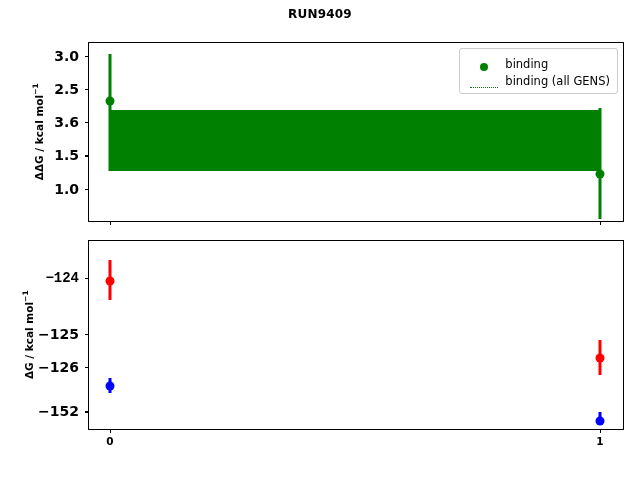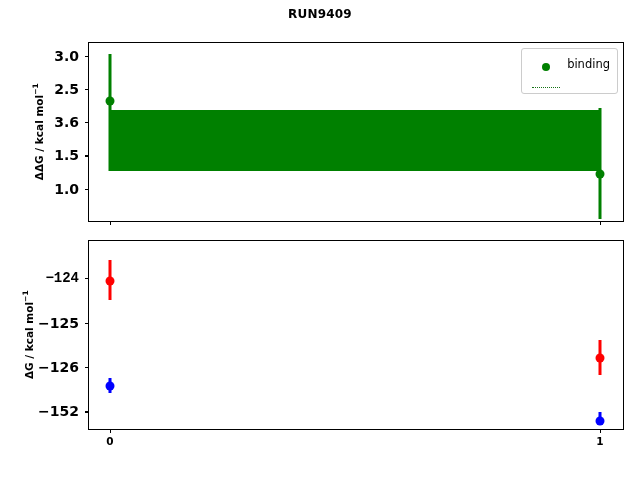"binding (all GENS)" span.legend-label { html: none -> <span>binding (all GENS)</span> }
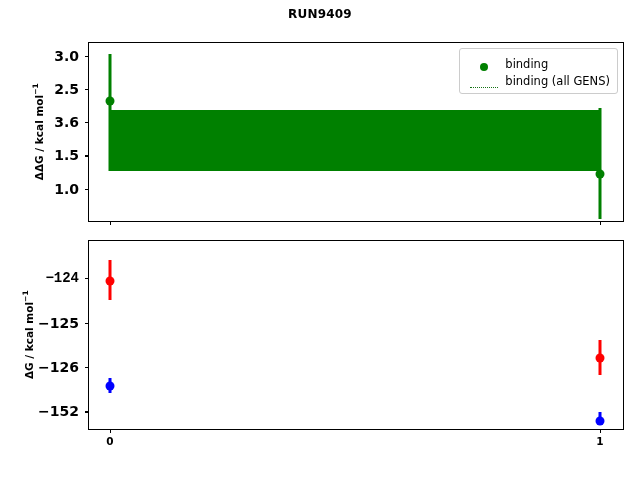"−125" div.ytick { top: 82px -> 93px }
